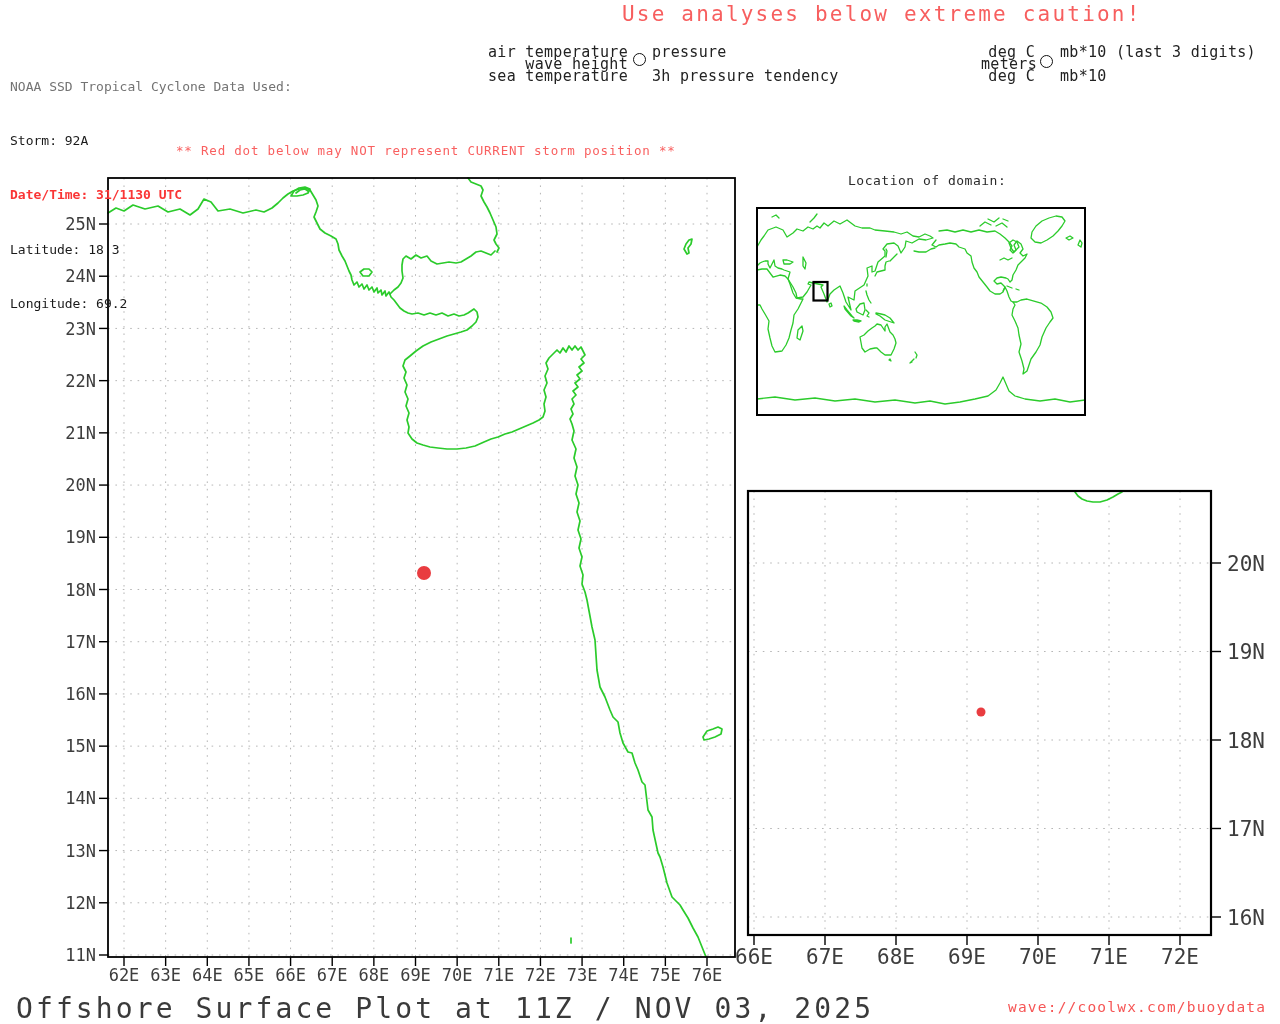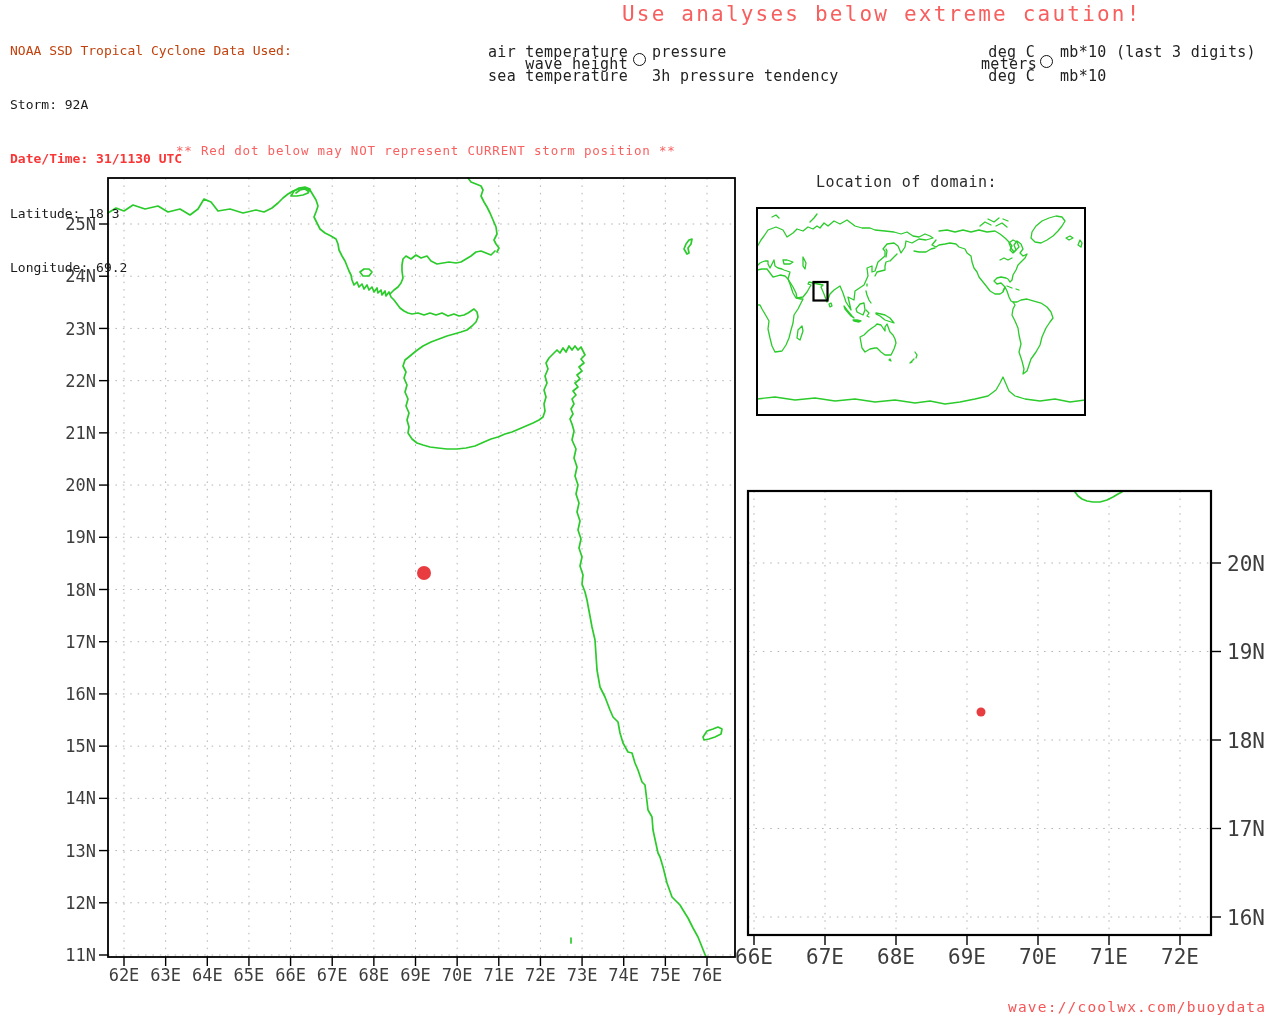"NOAA SSD Tropical Cyclone Data" .red { color: #c2410c -> #737373; margin-top: none -> 36px }
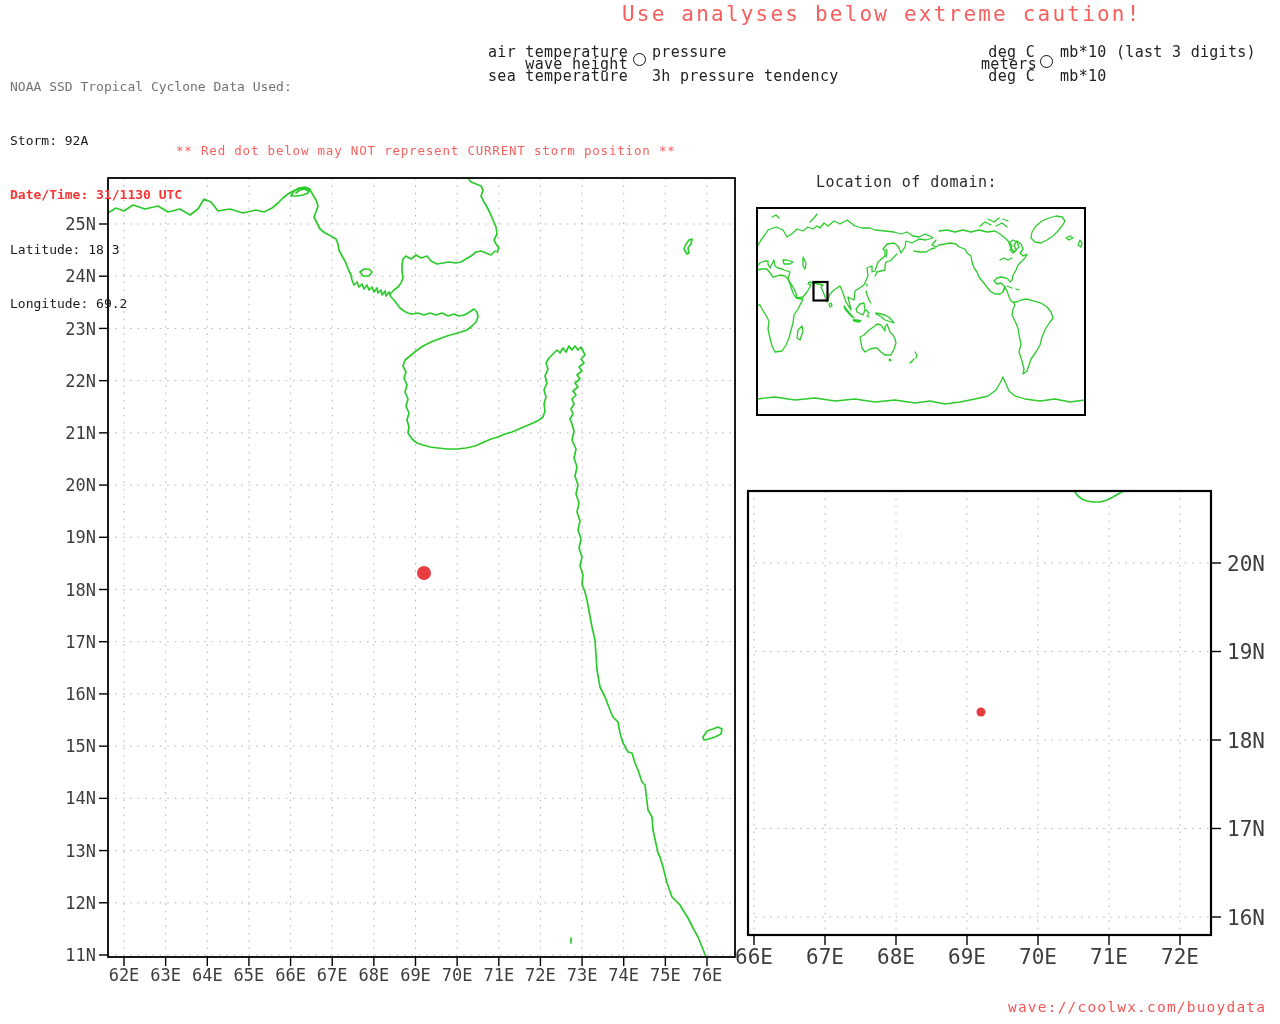"Location of domain:" .inset-title { font-size: 15px -> 13px; margin-left: none -> 32px }
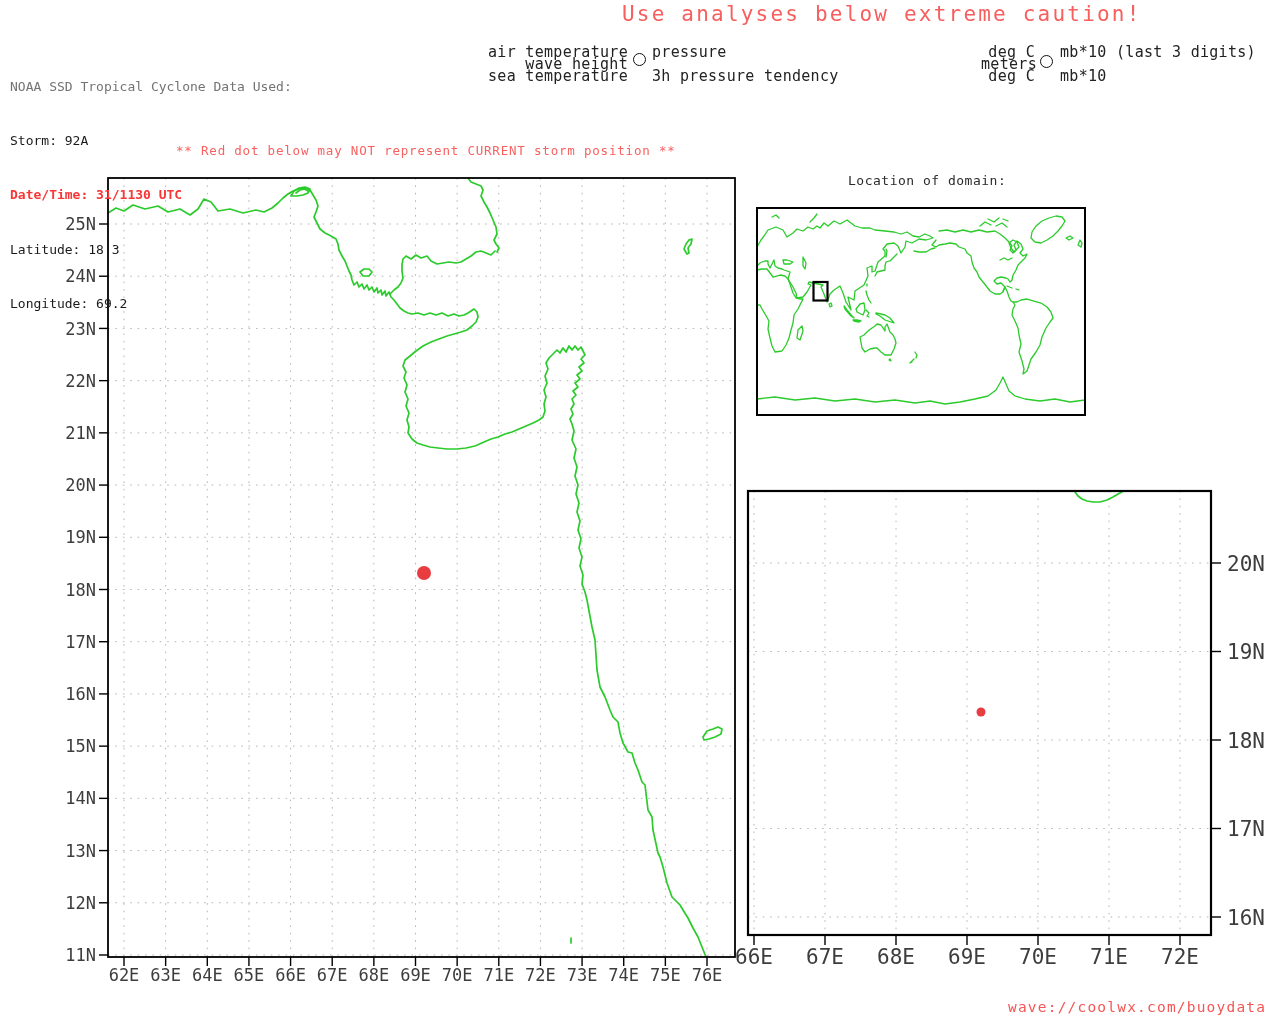"Offshore Surface Plot at 11Z" div.abs { html: none -> <div>Offshore Surface Plot at 11Z / NOV 03, 2025</div> }
